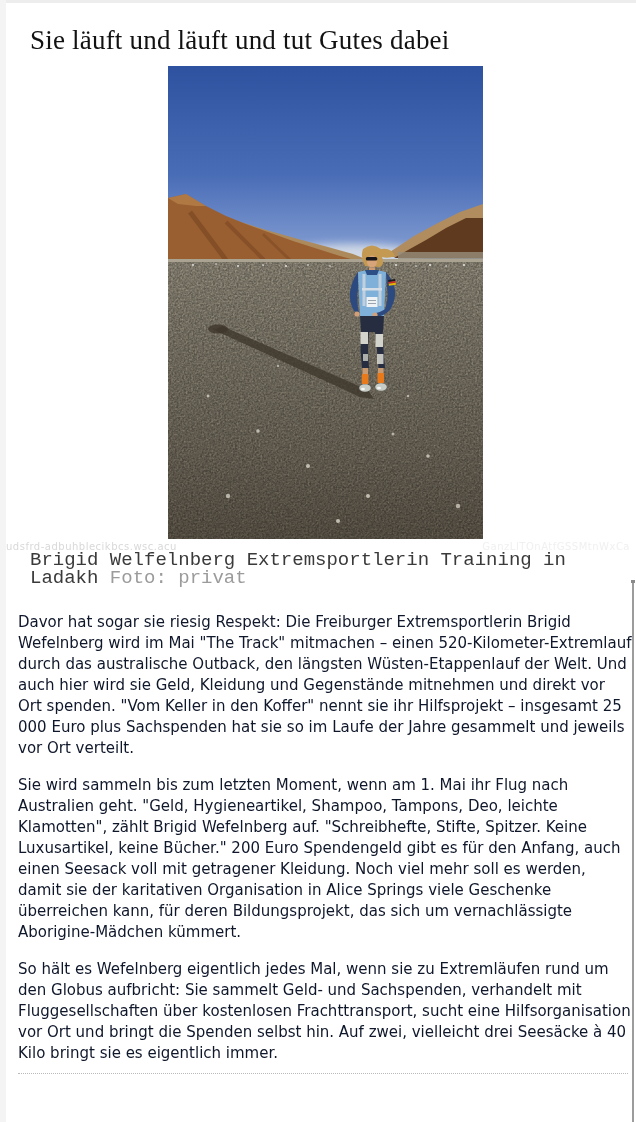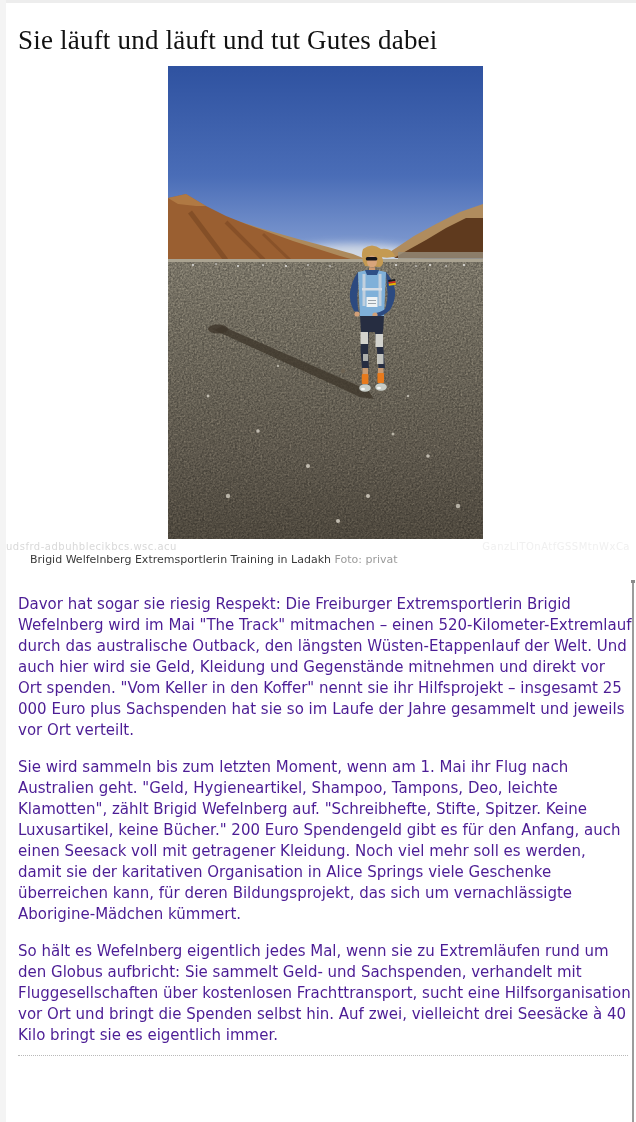"Sie läuft und läuft und" h1.headline { margin: 24px 0 0 -> 24px 12px 0 }
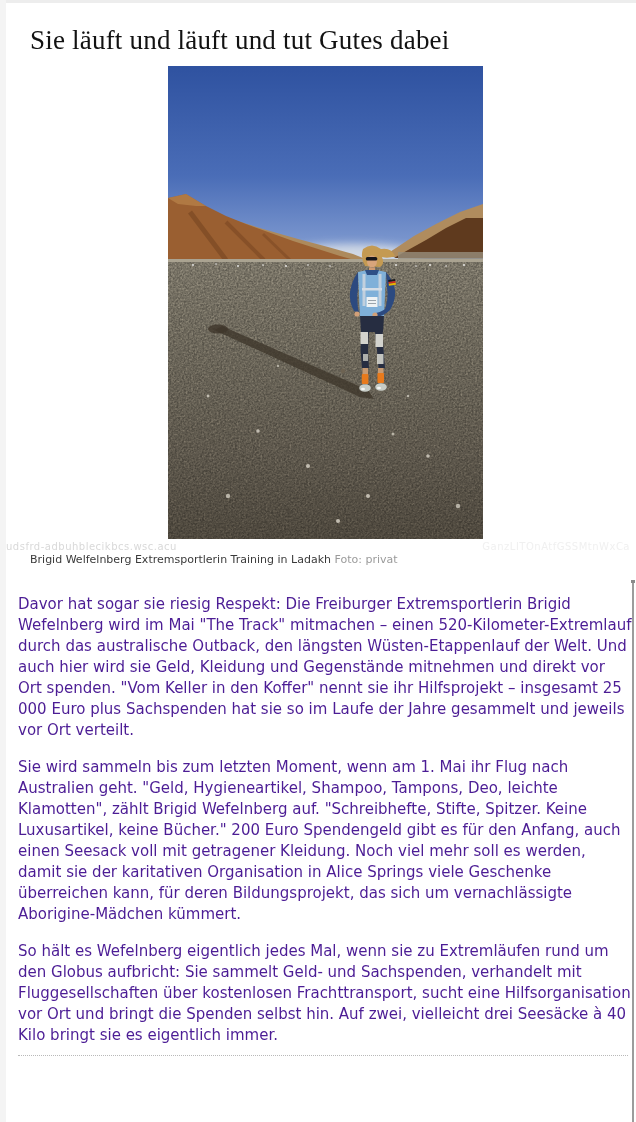"Brigid Welfelnberg Extremsportlerin" figcaption.photo-caption { font-family: none -> Liberation Mono, monospace; font-size: 11px -> 19px }
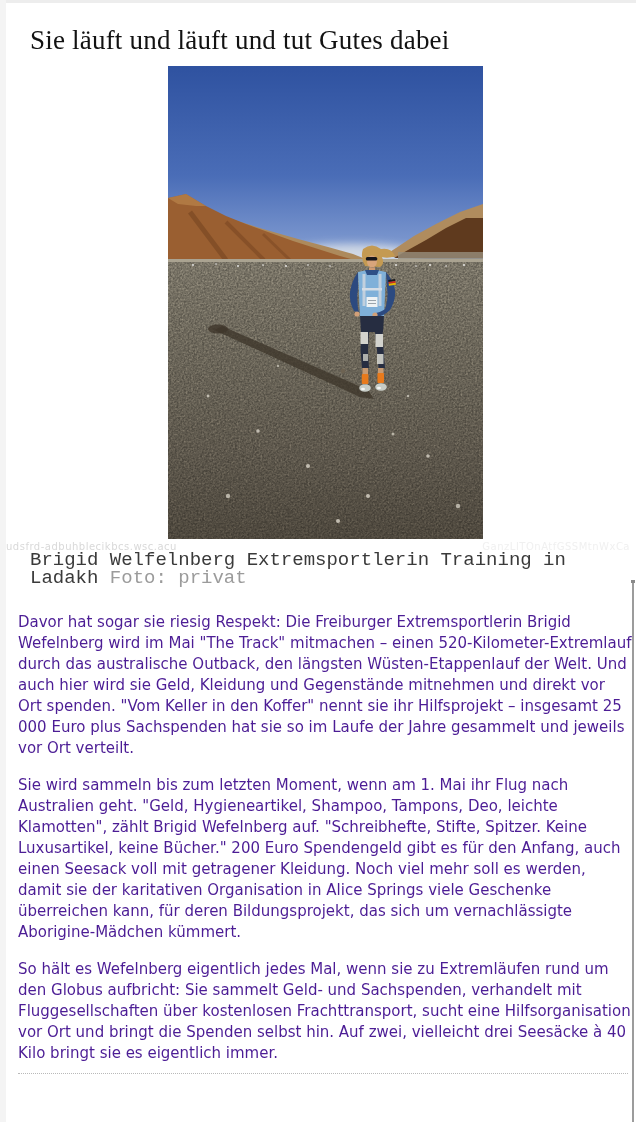"Davor hat sogar sie riesig" p.body-par { color: #4c1d95 -> #0f172a }
